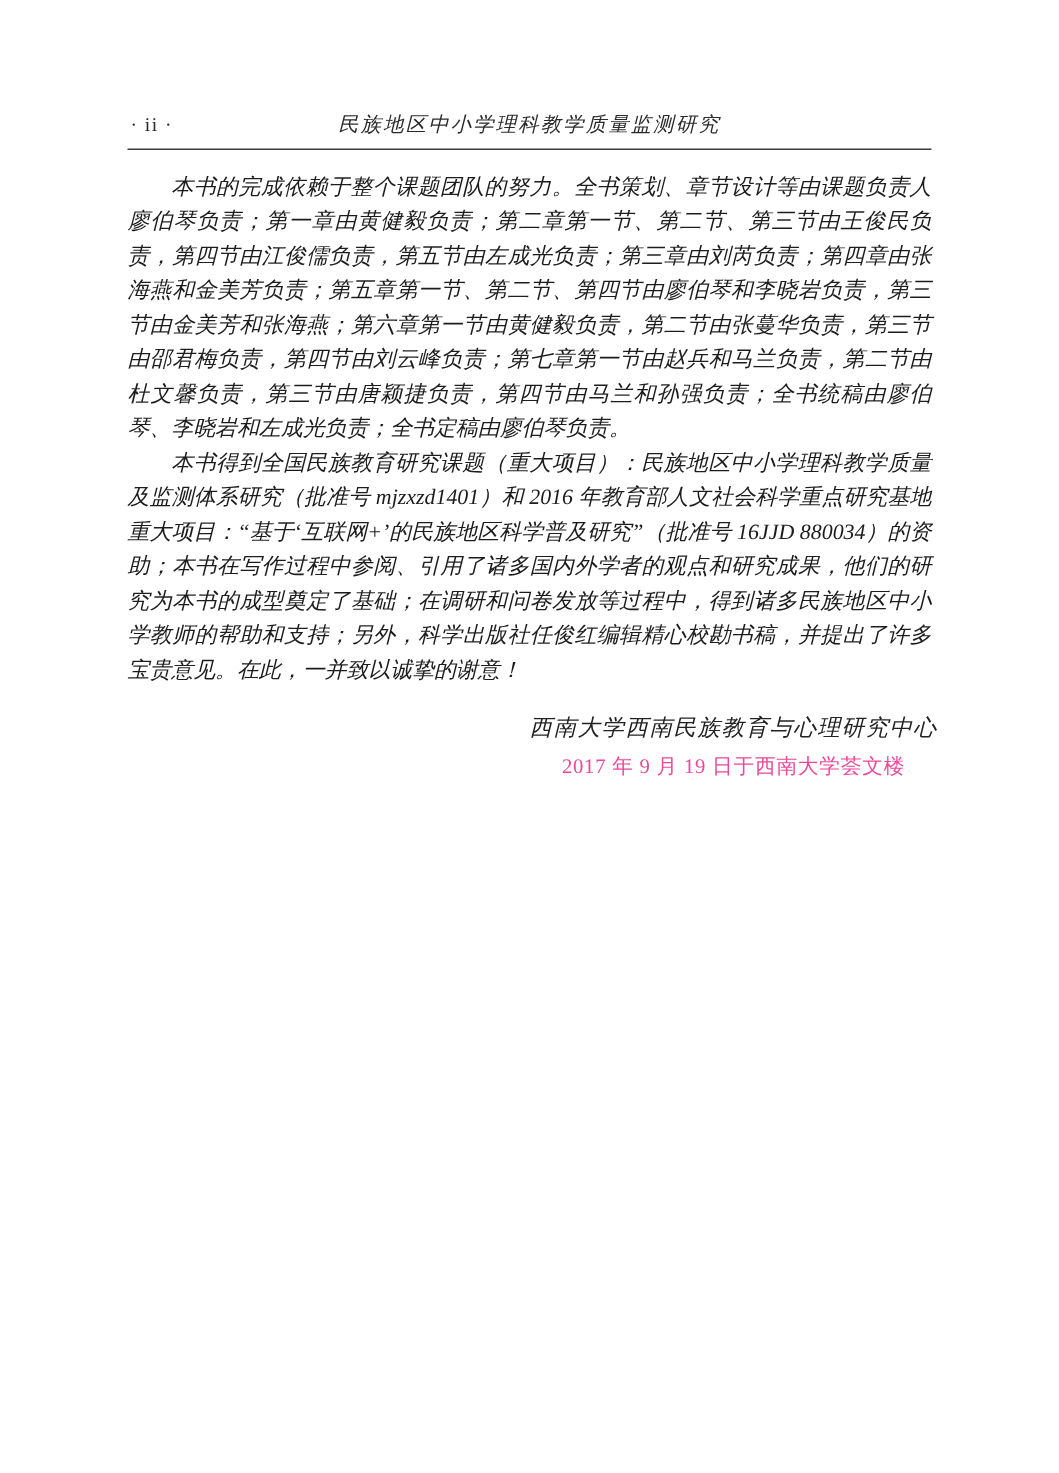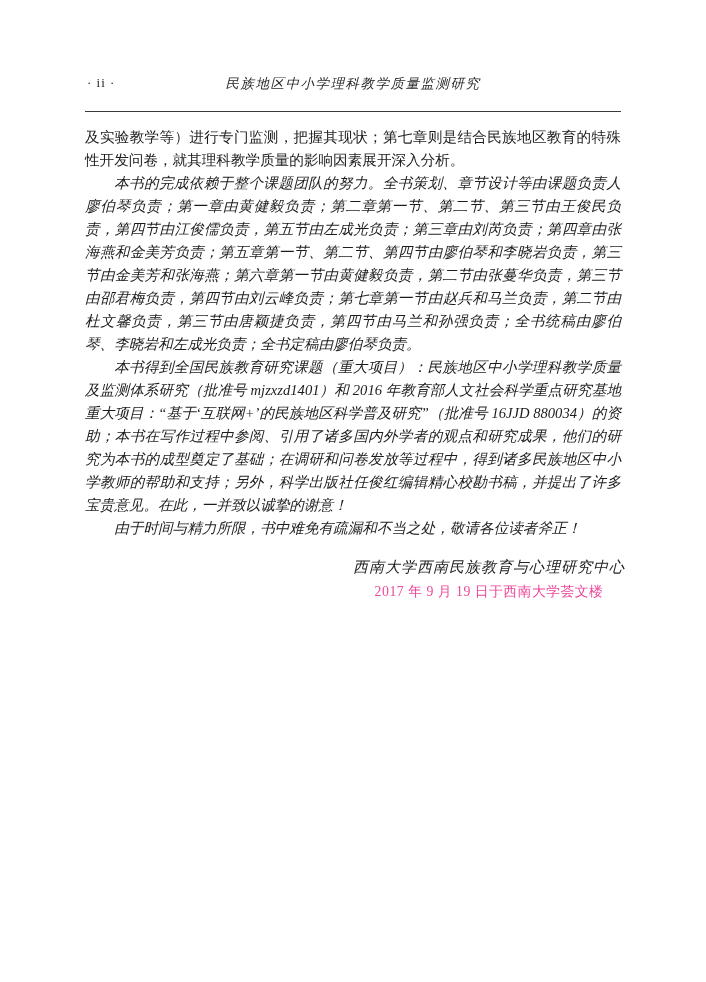"· ii ·" .page-header { padding-bottom: 19px -> 7px }
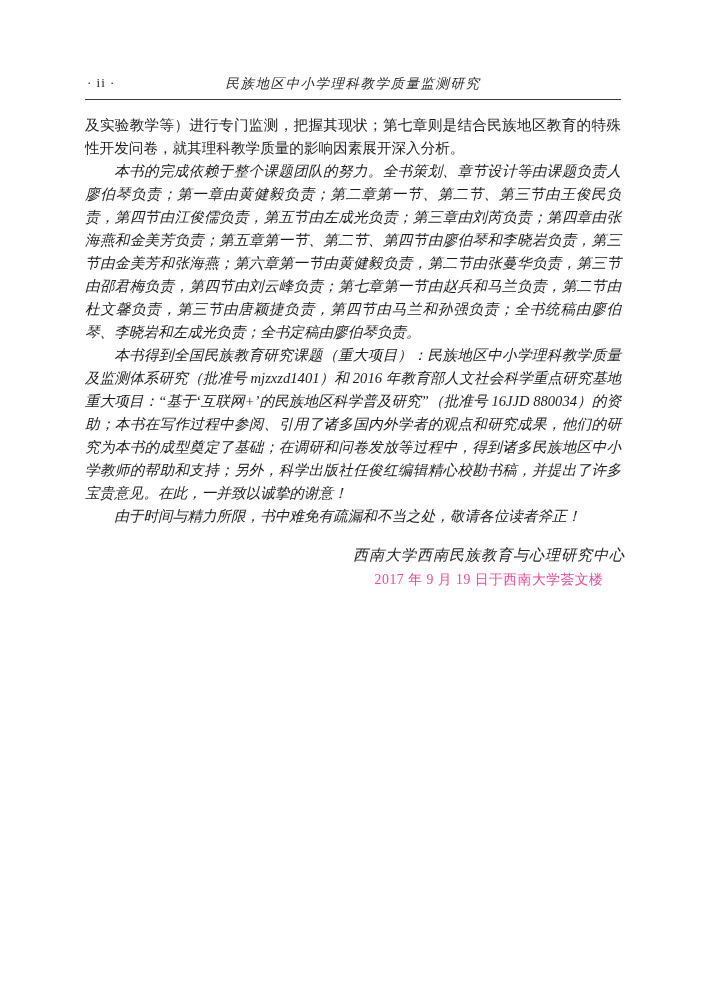"及实验教学等）进行专门监测，把握其现状；第七章则是结合民族地区教育的特殊性开发问" p { html: <p>及实验教学等）进行专门监测，把握其现状；第七章则是结合民族地区教育的特殊性开发问卷，就其理科教学质量的影响因素展开深入分析。</p> -> none }
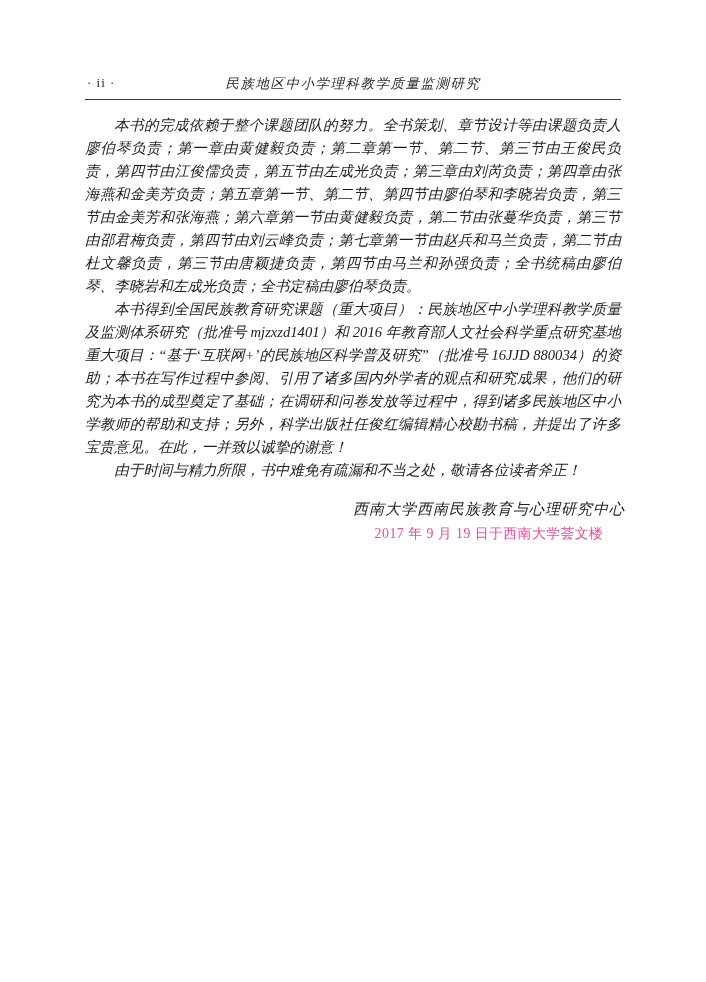"由于时间与精力所限，书中难免有疏漏和不当之处，敬请各位读者斧正！" p.indent { html: <p>由于时间与精力所限，书中难免有疏漏和不当之处，敬请各位读者斧正！</p> -> none }
